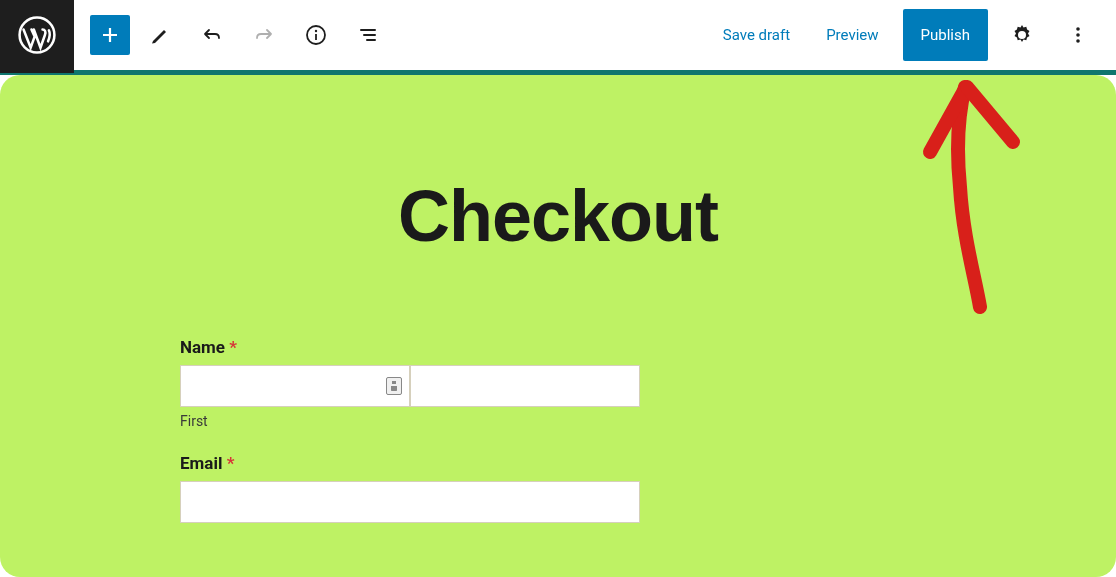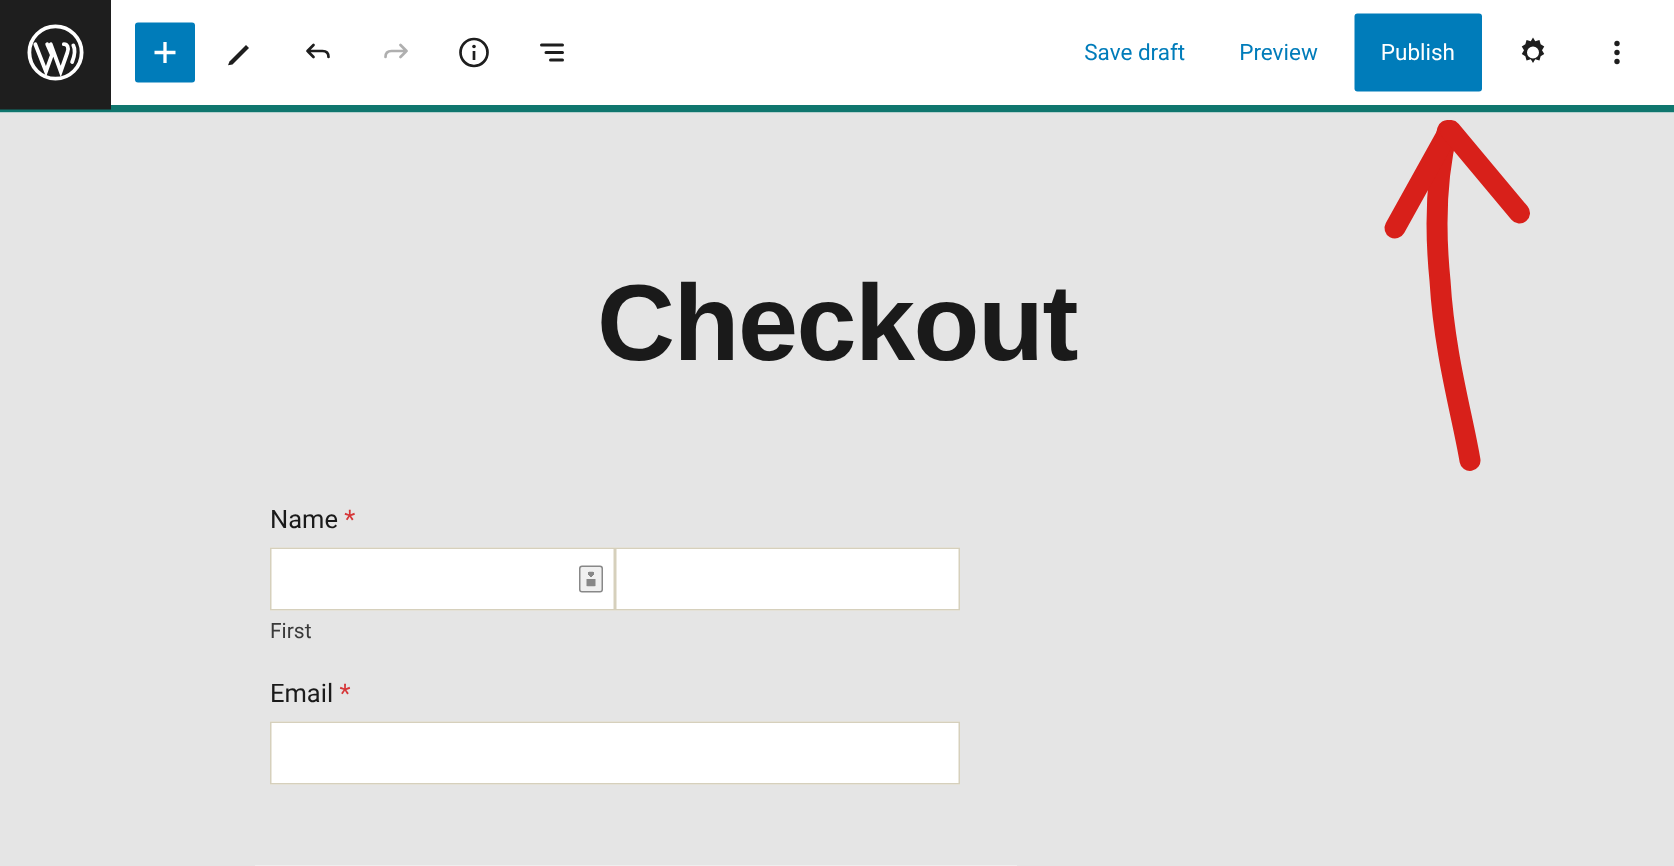"Checkout" .canvas { background: #e5e5e5 -> #bef264; border-radius: none -> 20px }
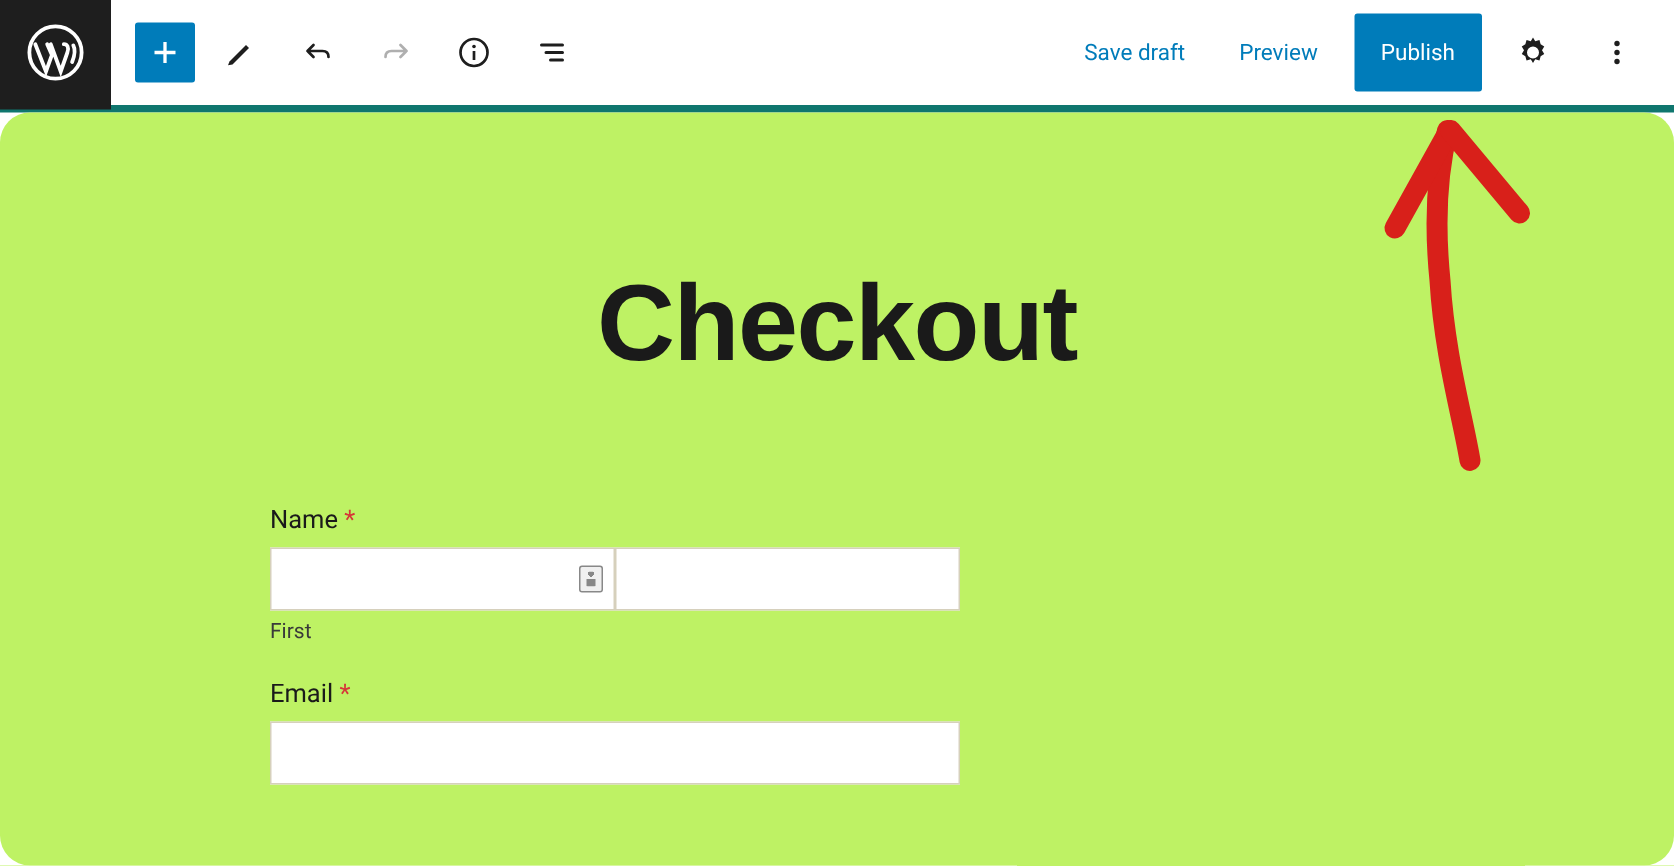"Name *" .field-label { font-weight: 400 -> 700 }
